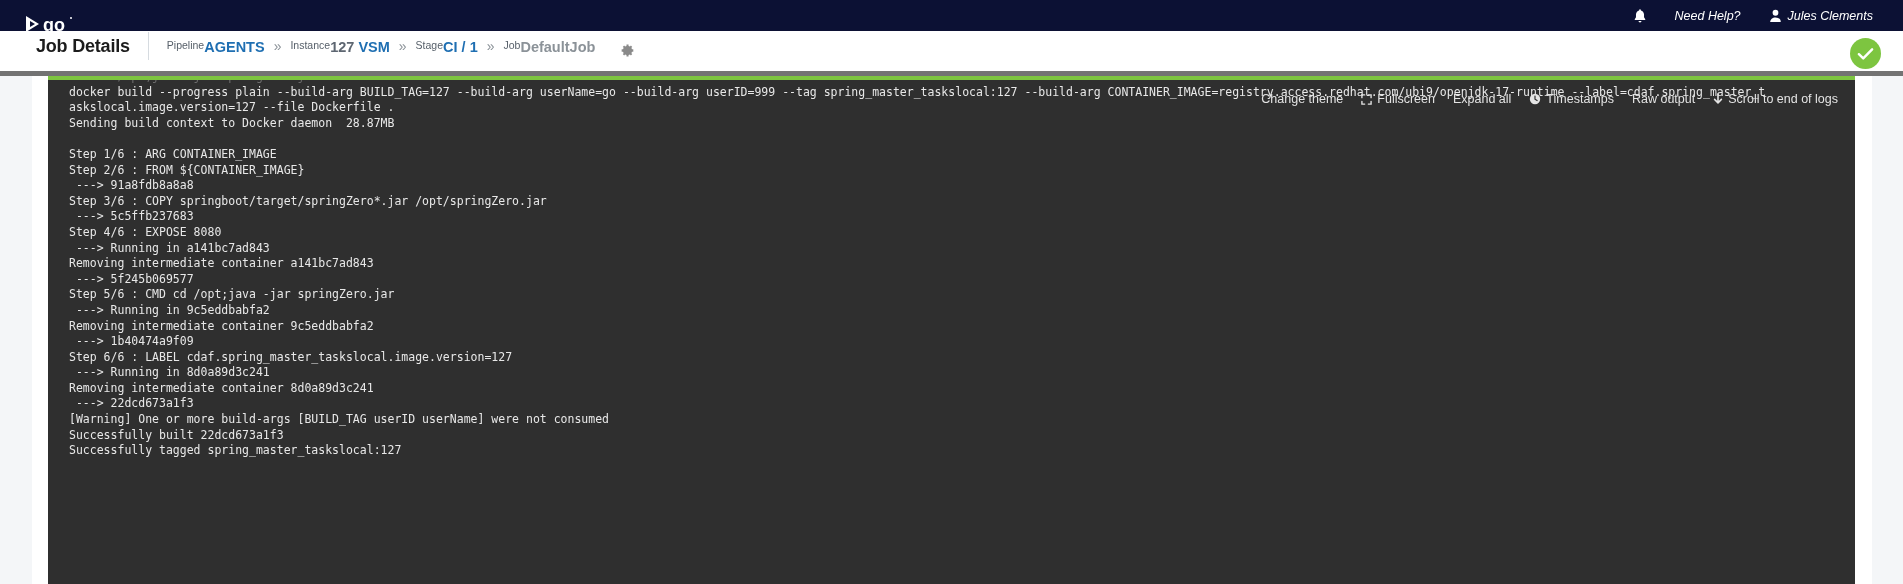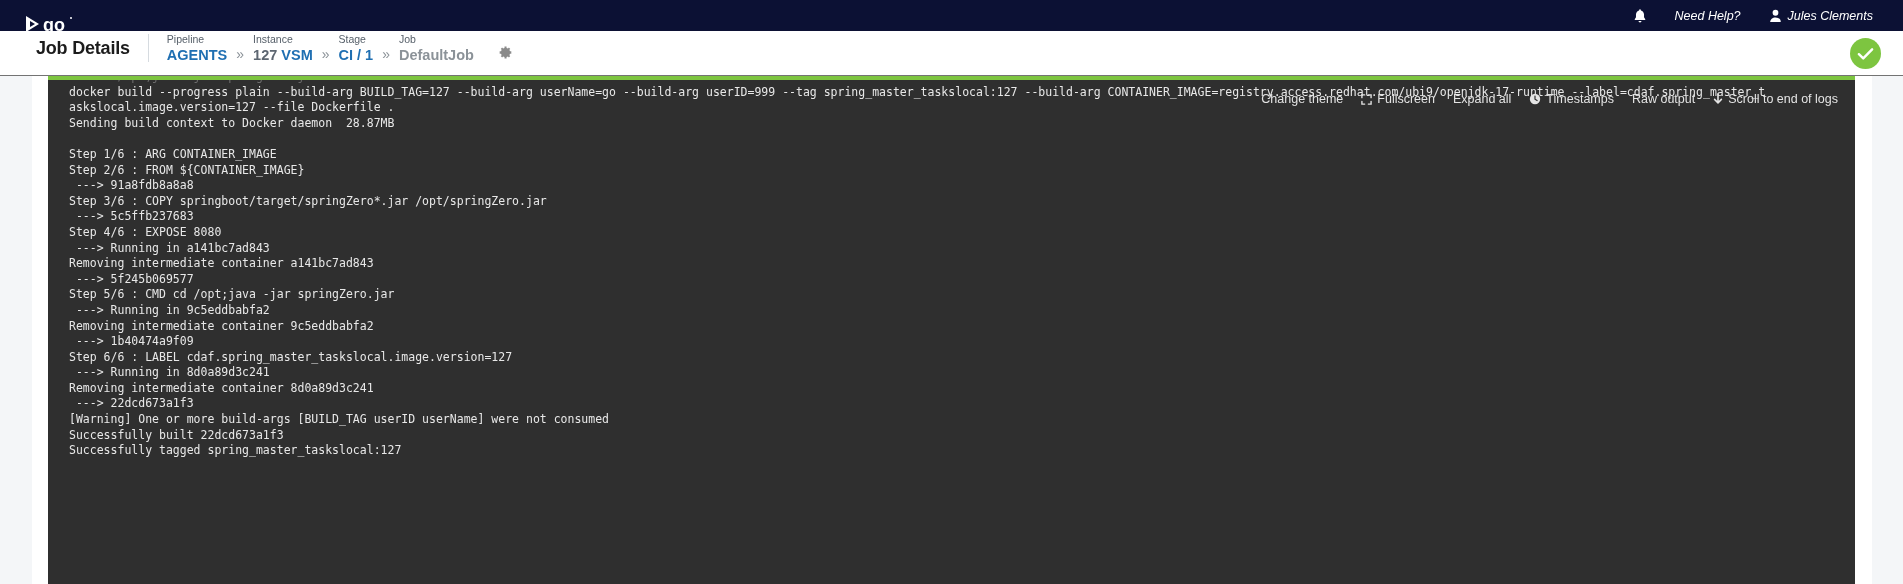"Job Details" .pagehead { border-bottom: 1px solid #737373 -> 5px solid #737373 }
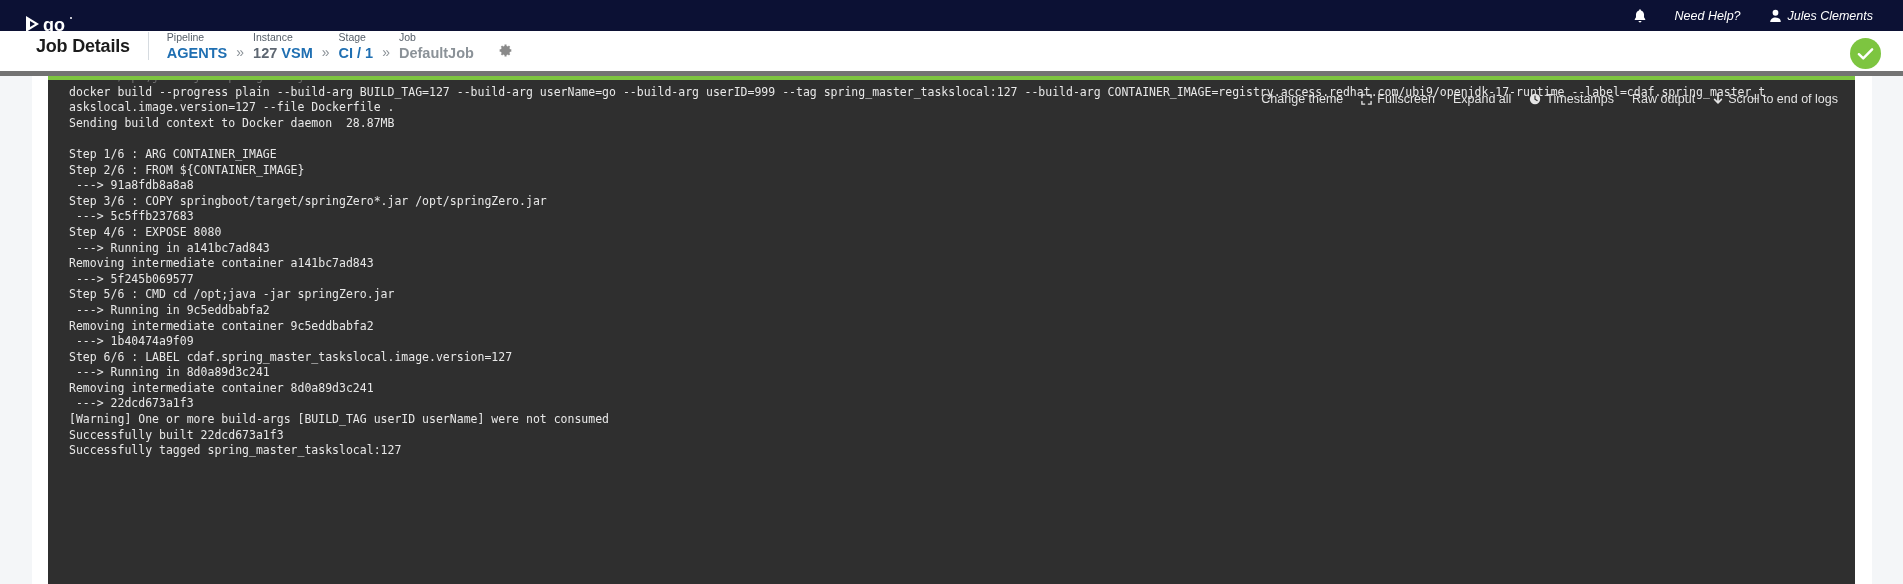"Pipeline" .crumb { flex-direction: column -> row }
